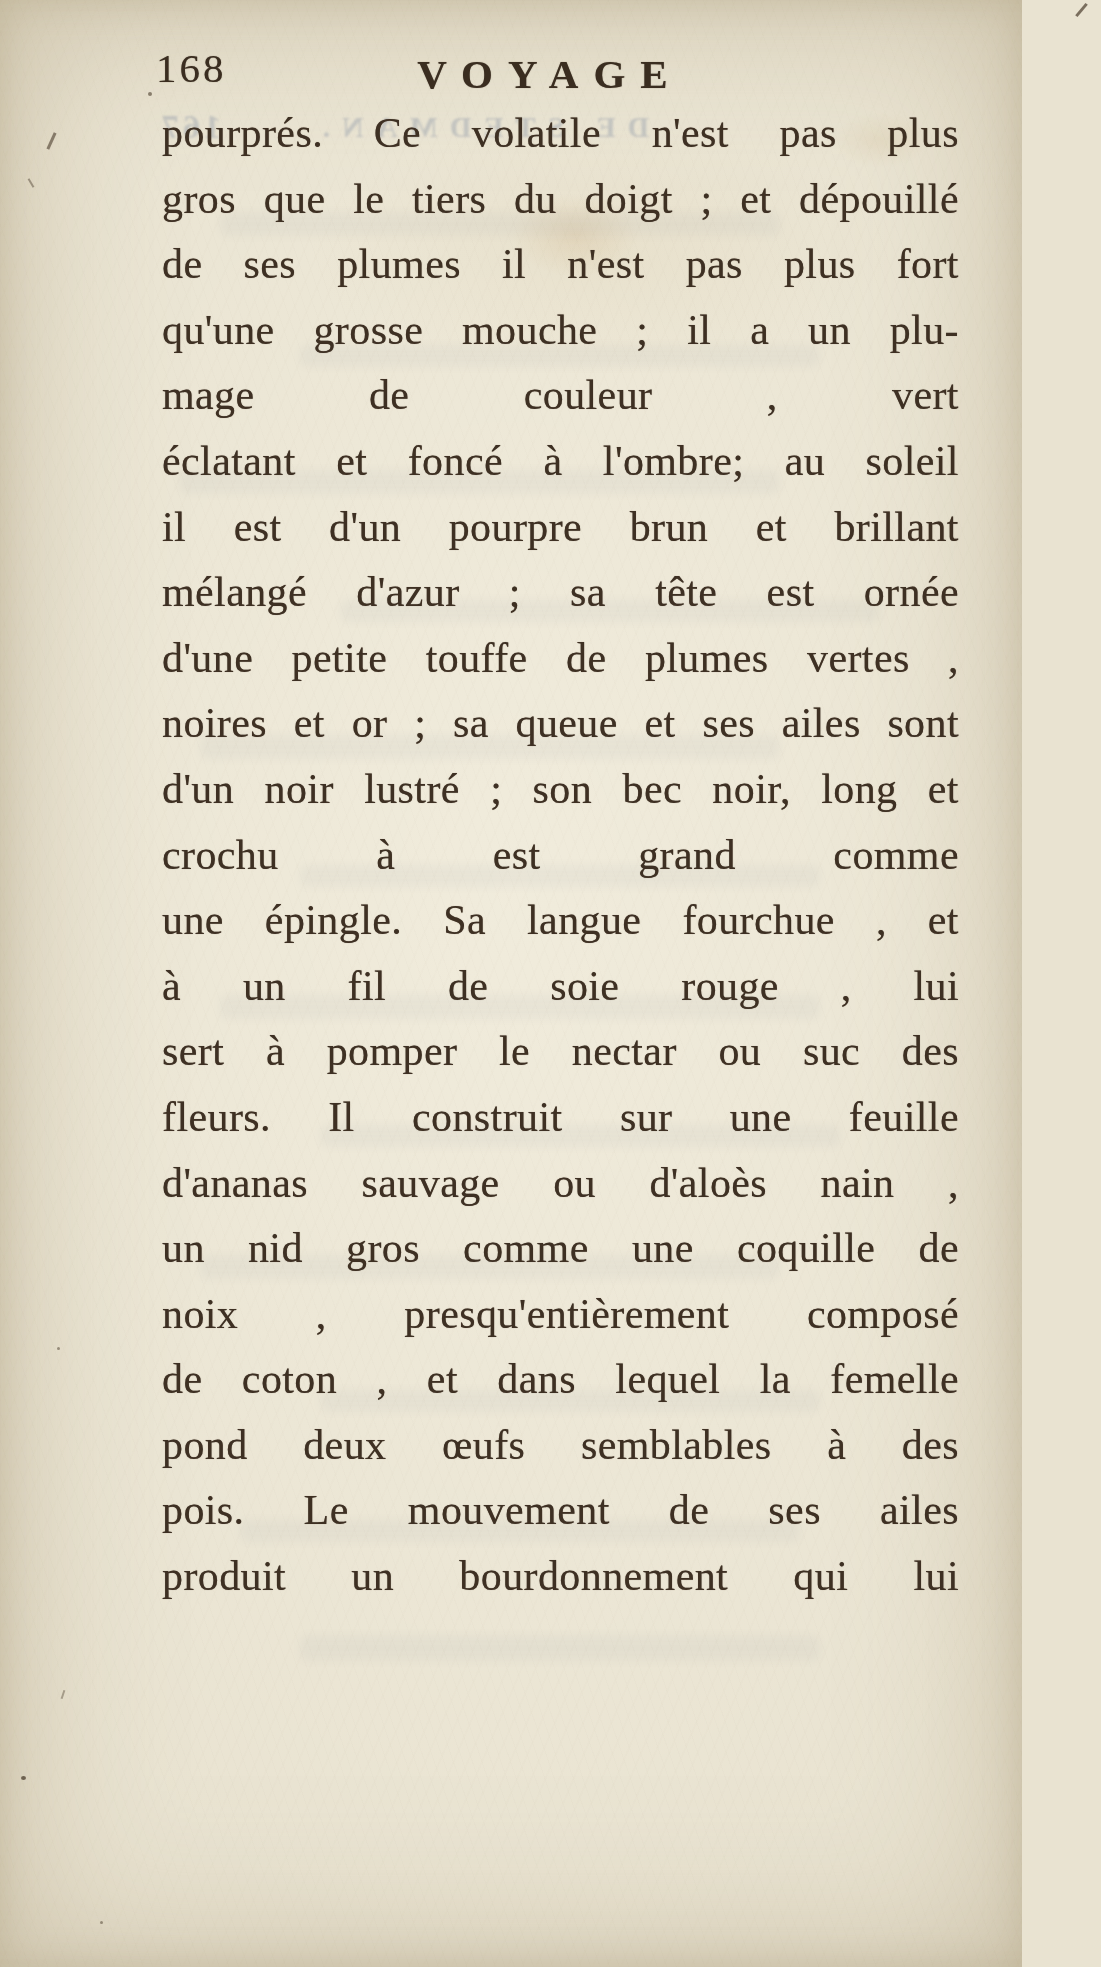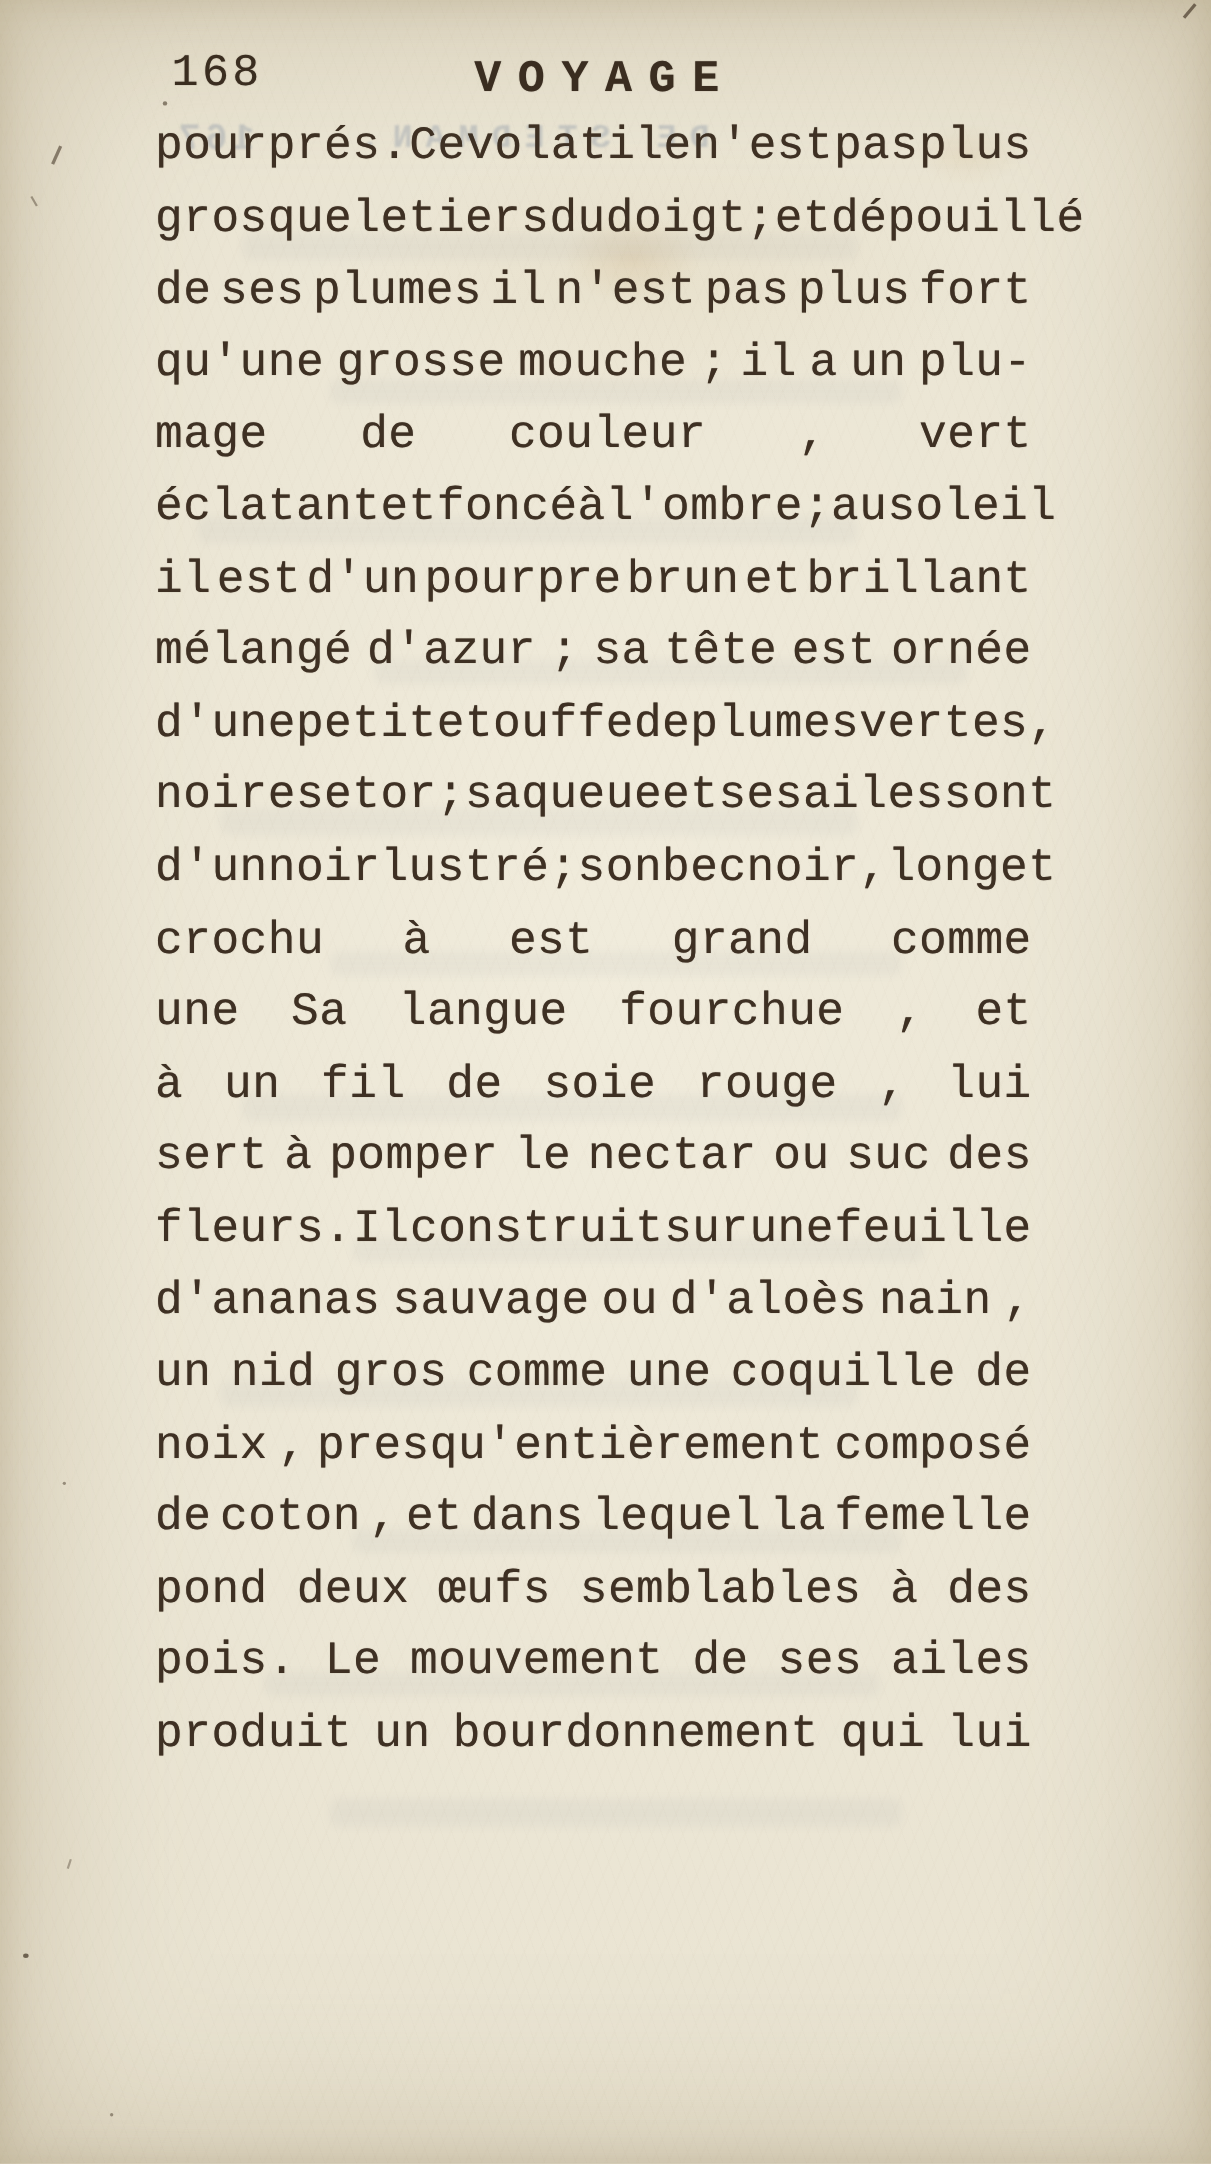"168" .page { font-family: Liberation Mono, monospace -> none; width: 1101px -> 1022px }
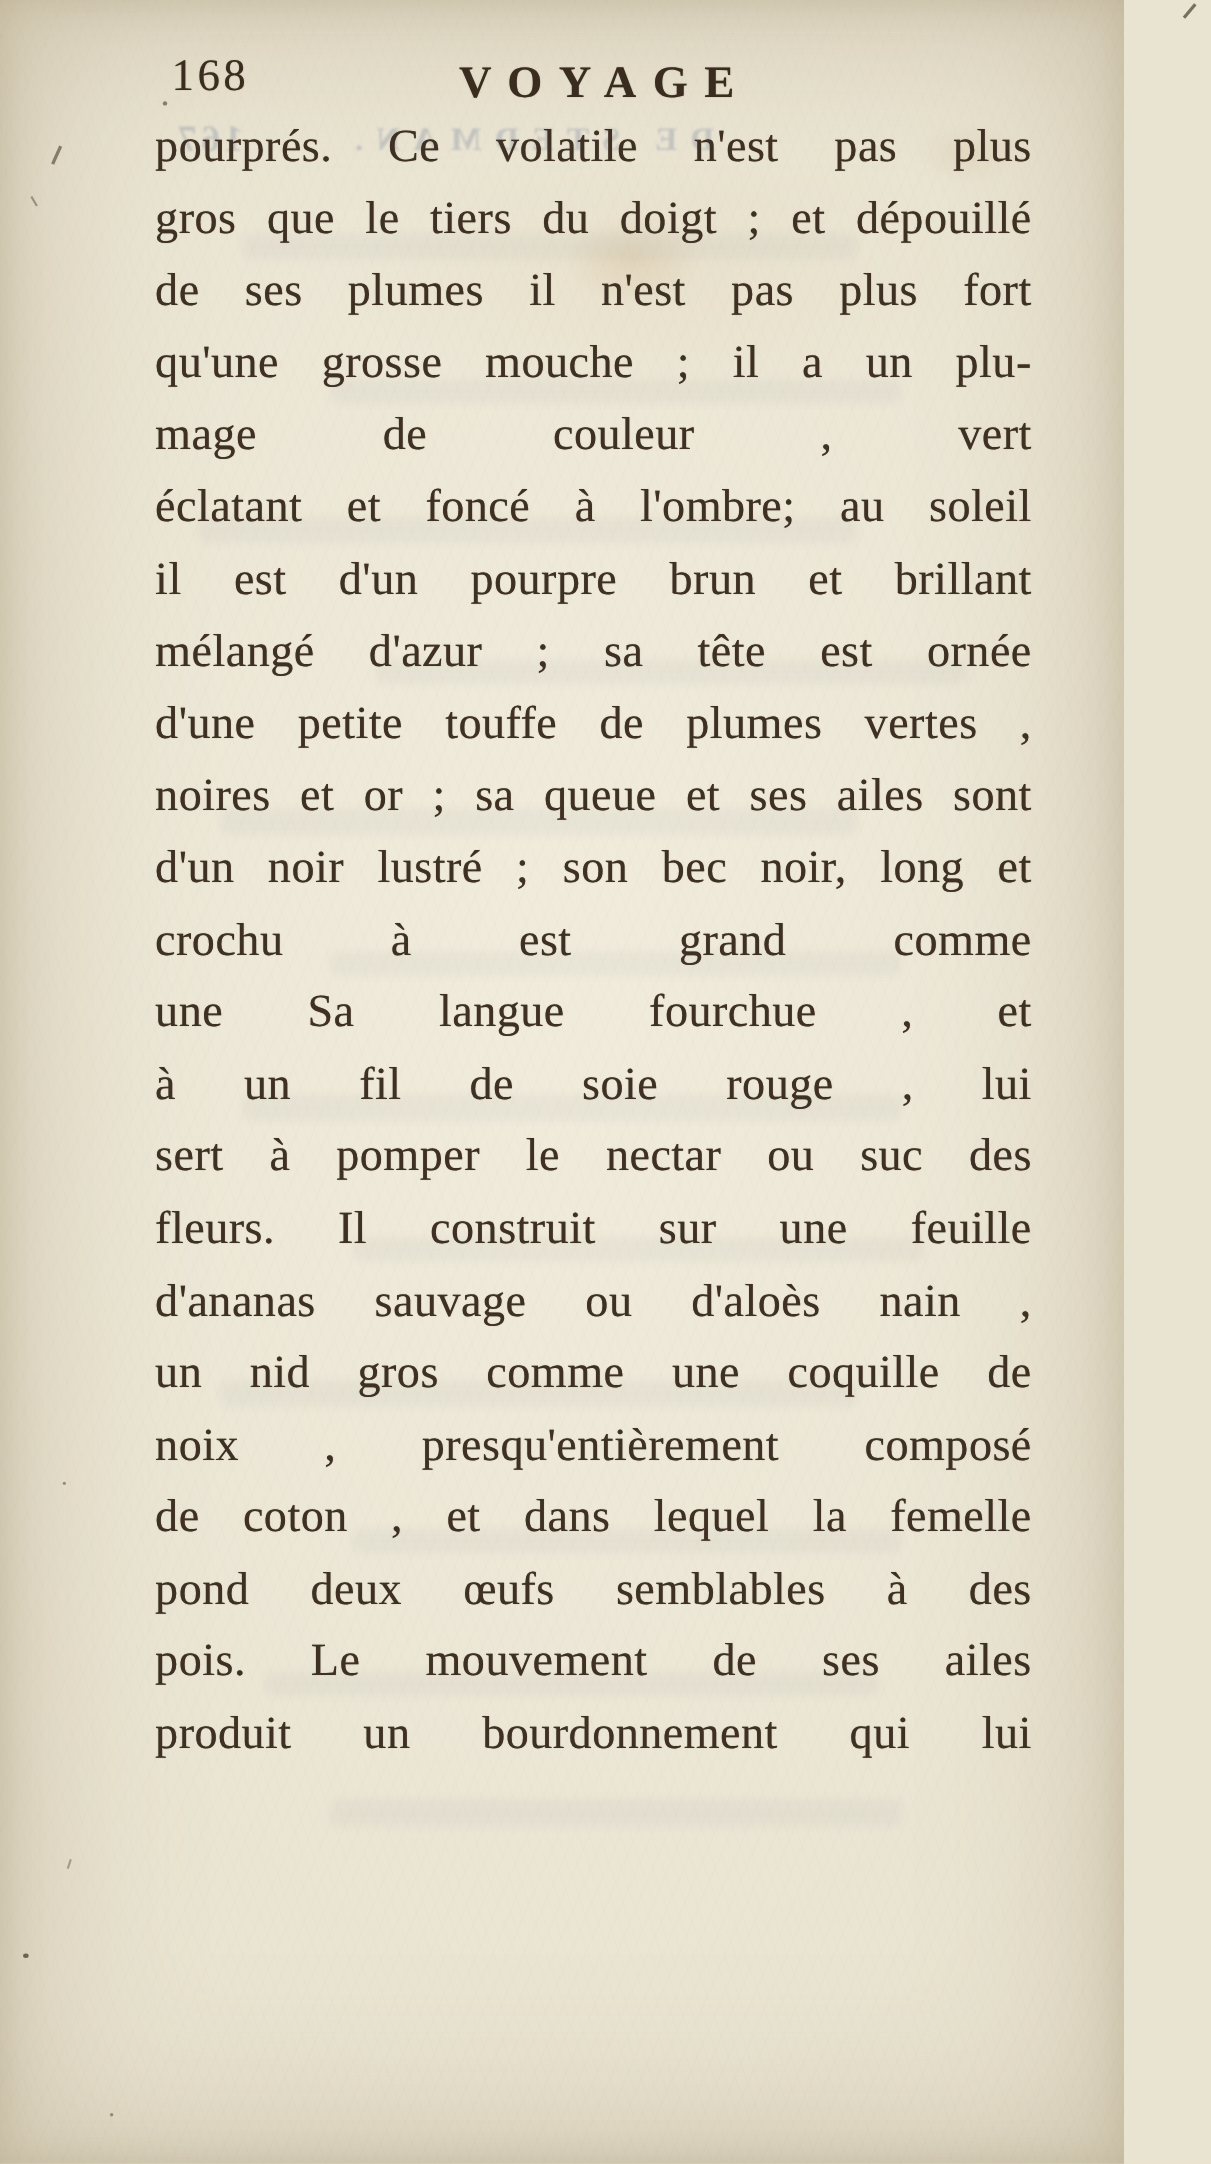"pourprés." .body-text { left: 141px -> 162px }
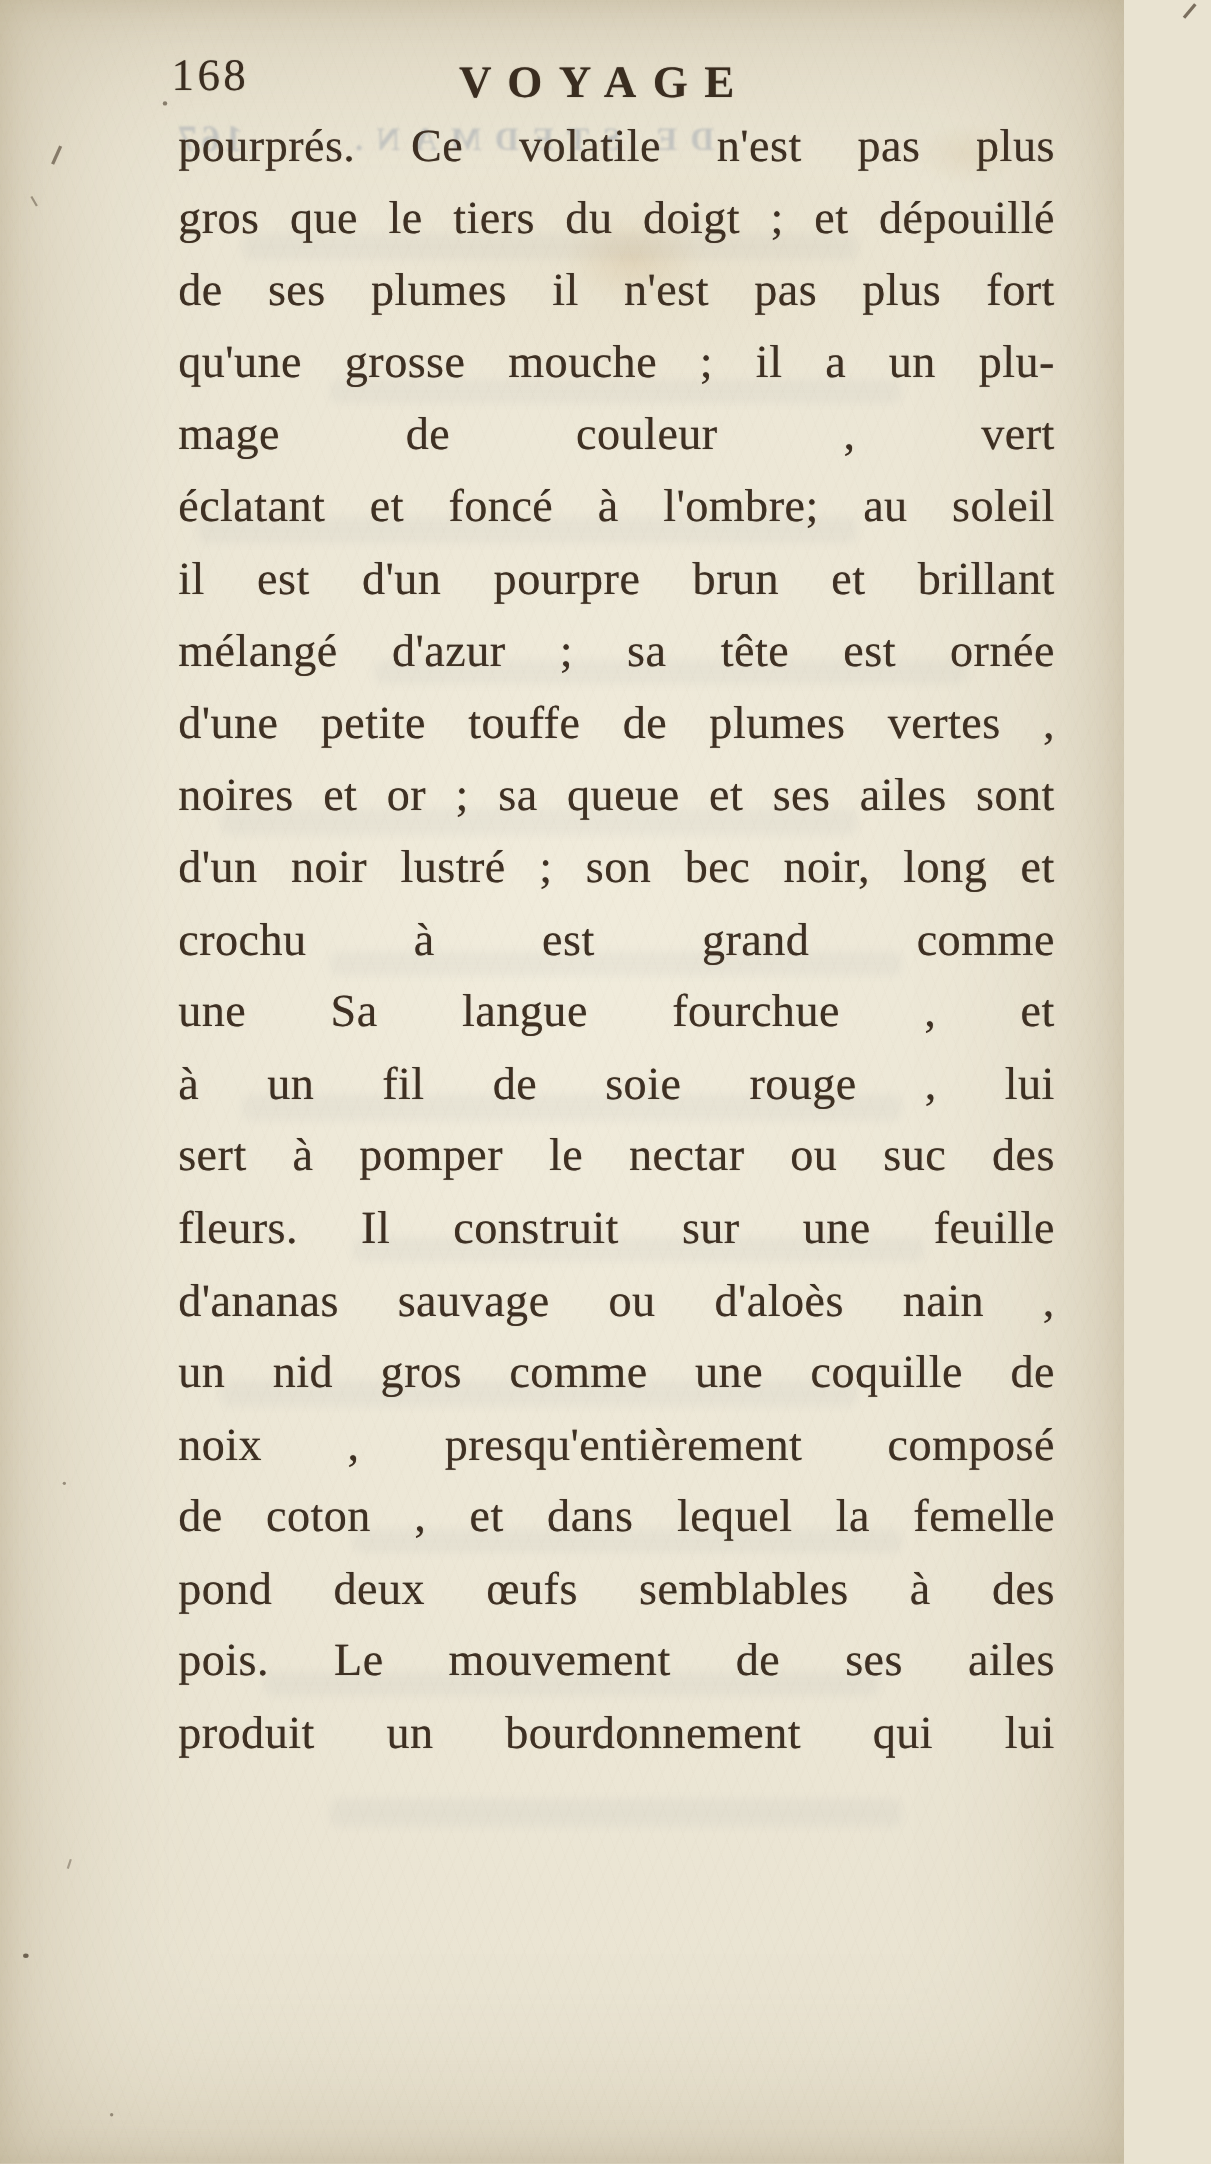"épingle." span { html: none -> <span>épingle.</span> }
